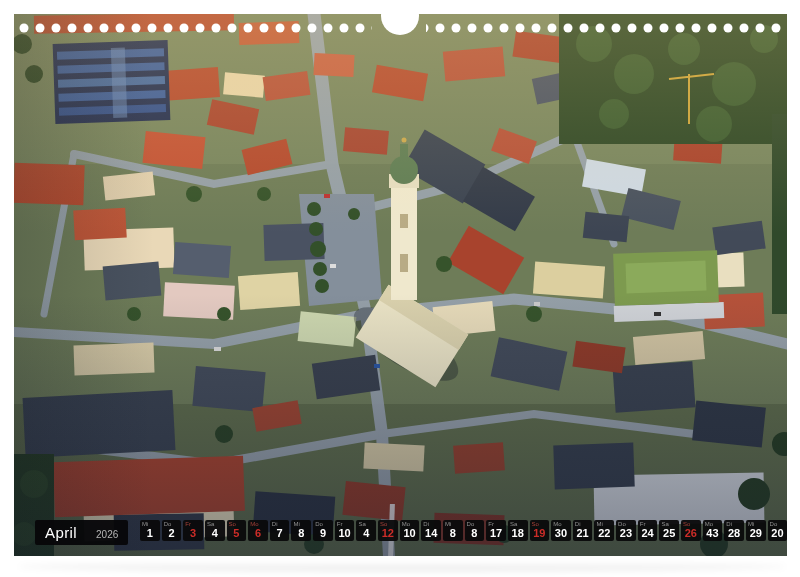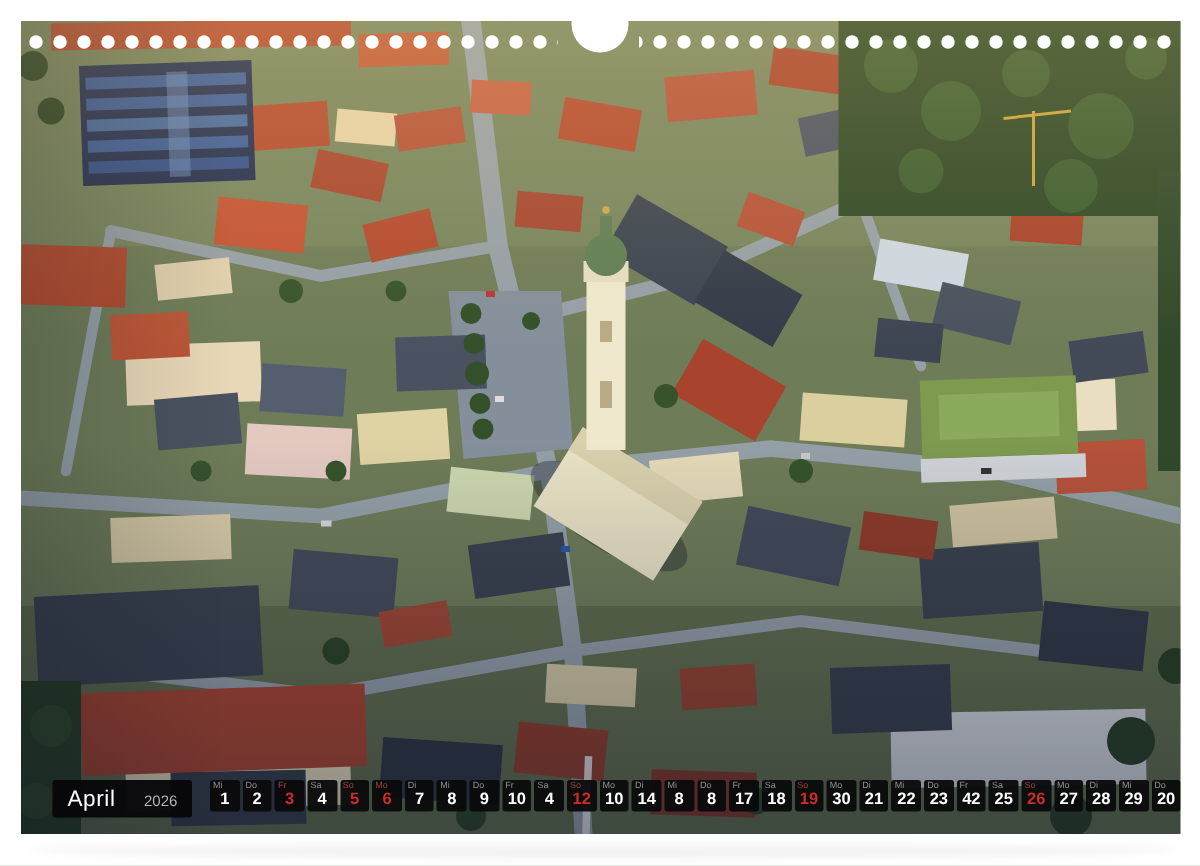"42" span.num { text: 42 -> 24 }
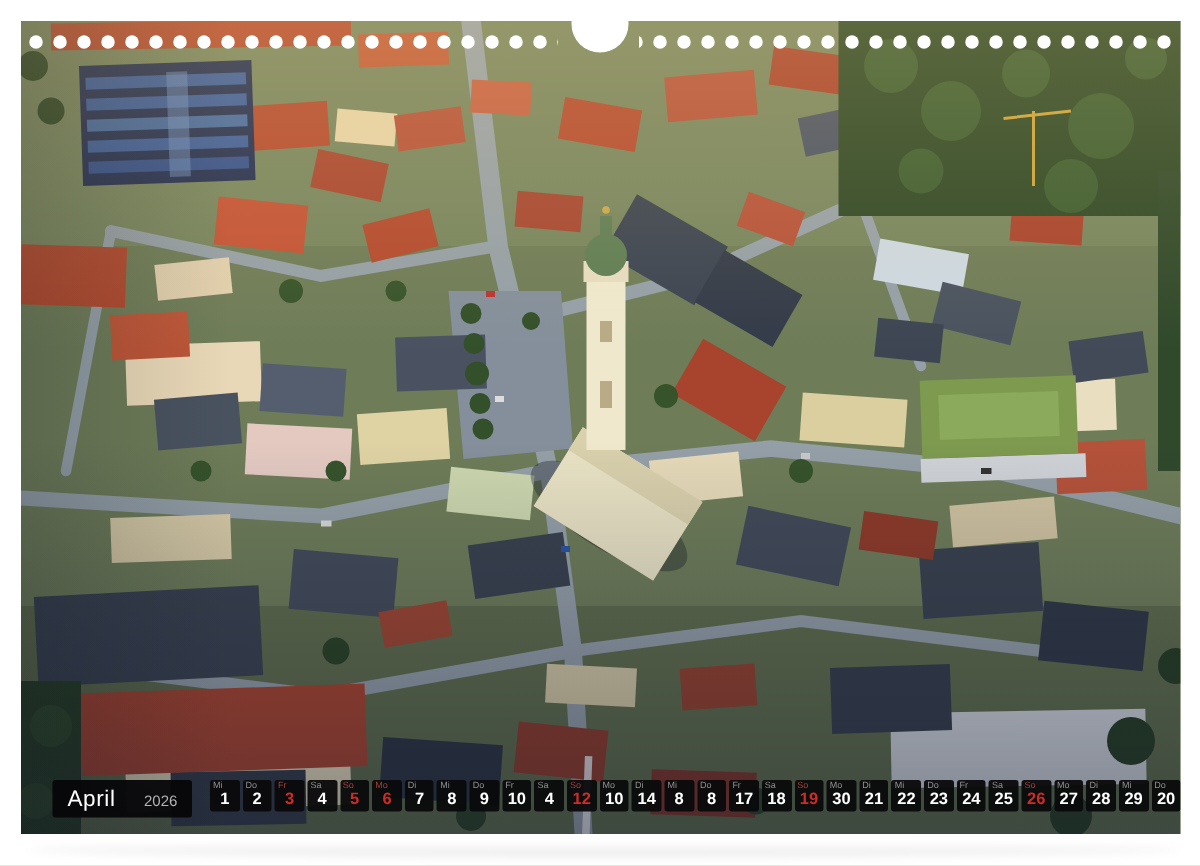"27" span.num { text: 27 -> 43 }
